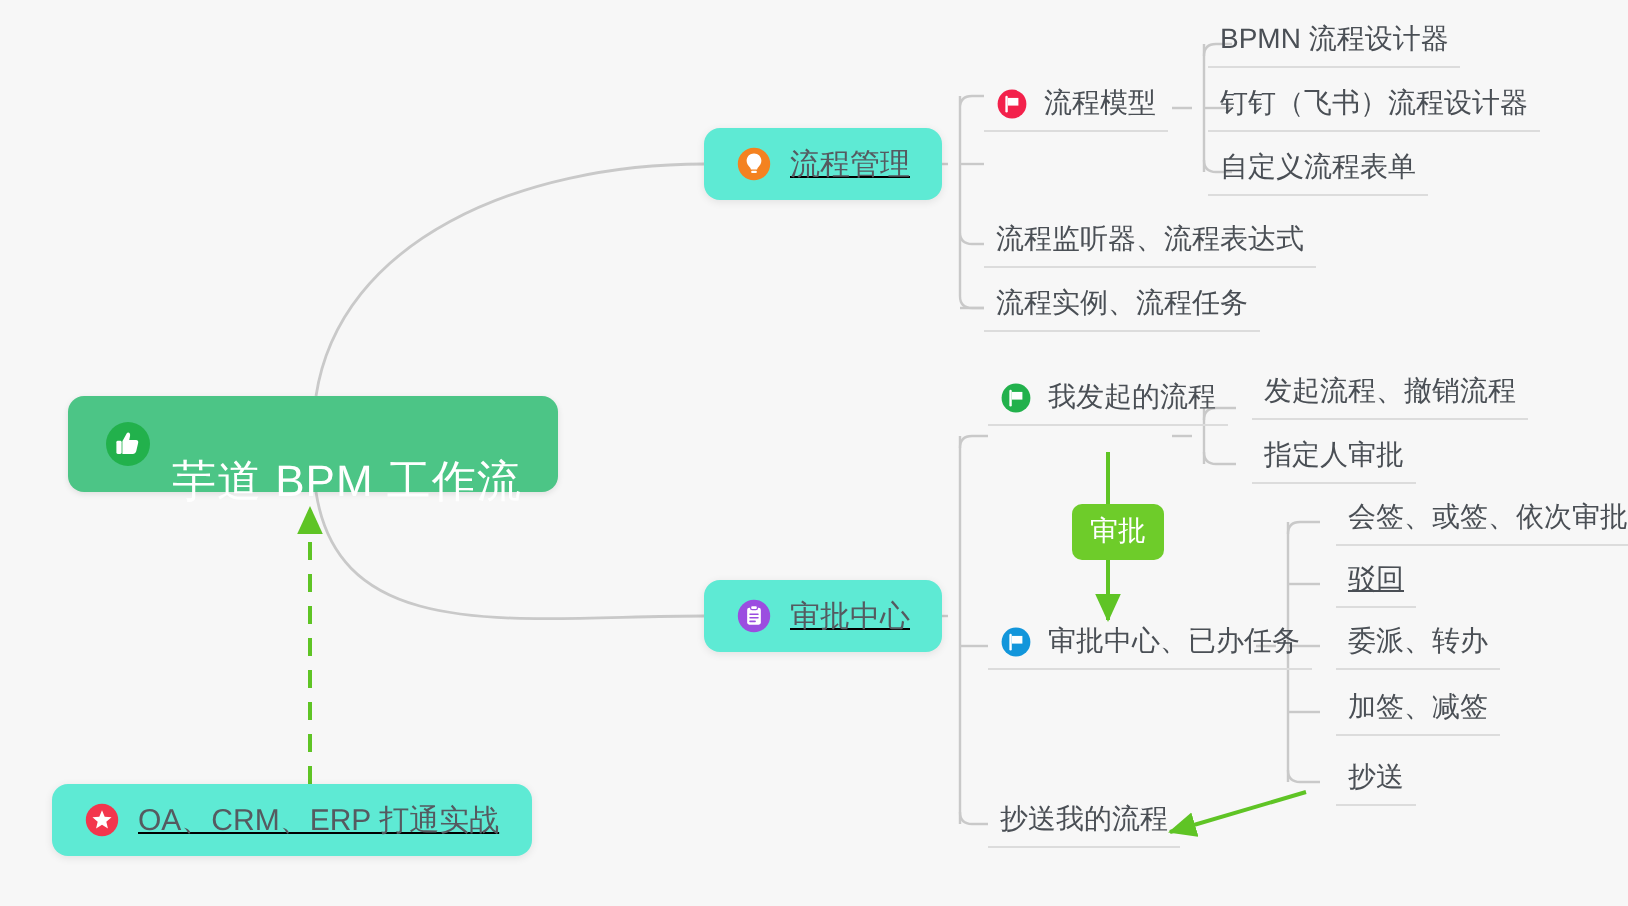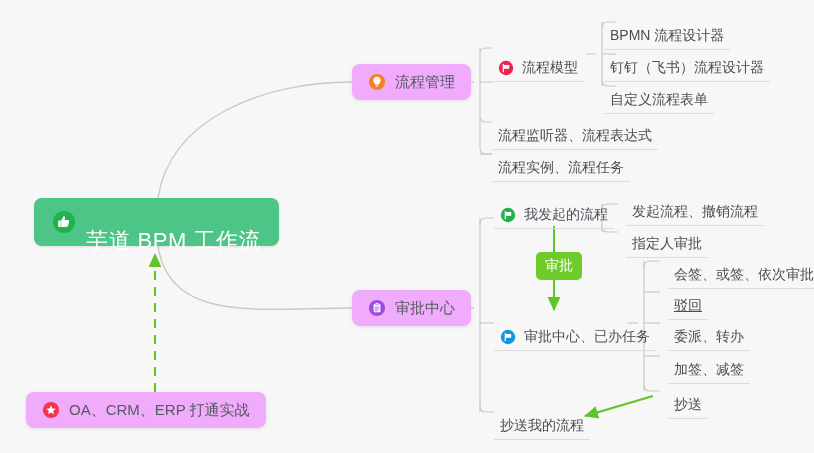"BPMN 流程设计器" .leaf { margin-top: 16px -> none }
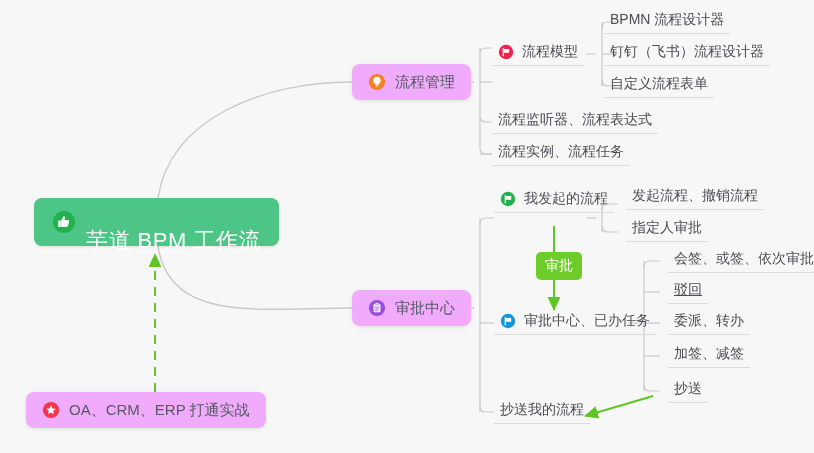"流程管理" .card { background: #f0abfc -> #5eead4; text-decoration: none -> underline }
